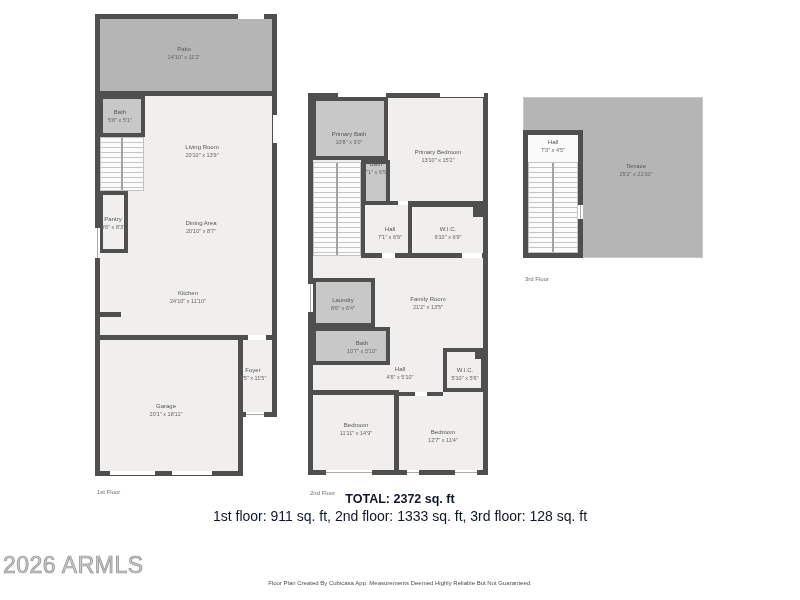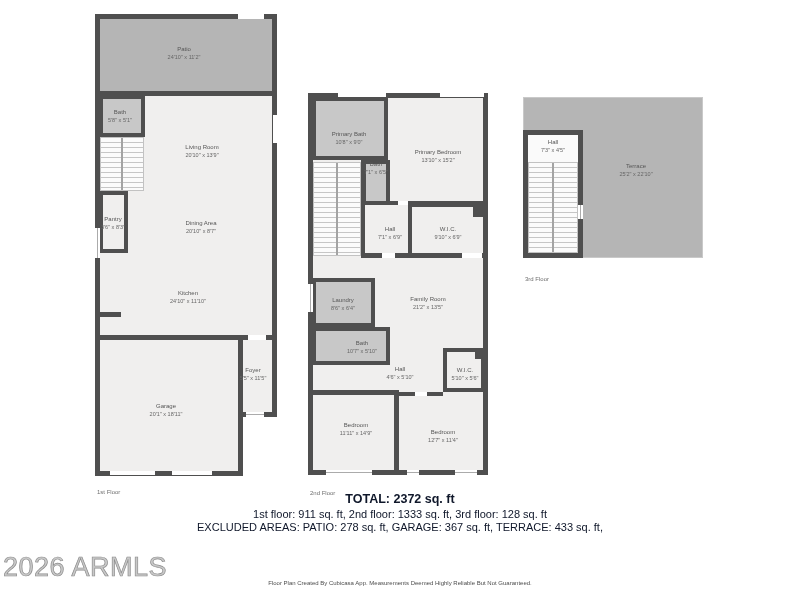"1st floor: 911 sq. ft," .sum-line { font-size: 11px -> 14px }
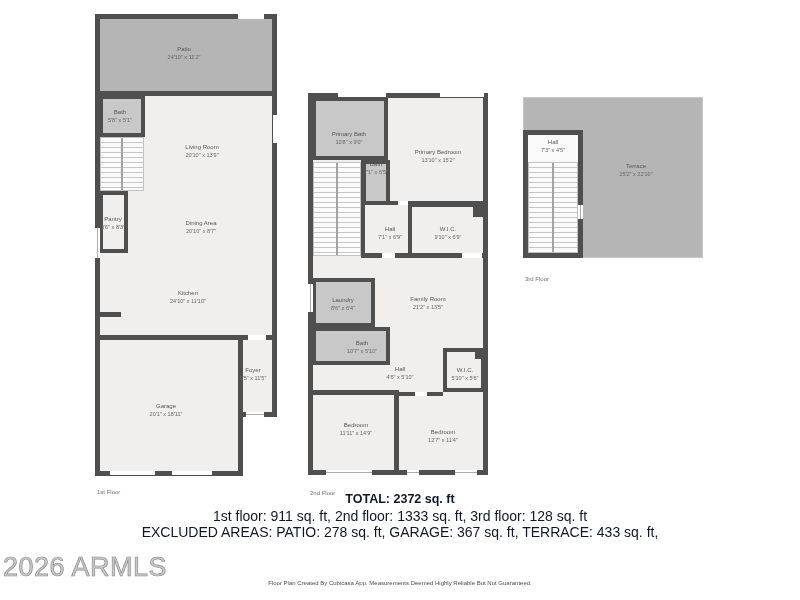"EXCLUDED AREAS: PATIO: 278 sq." div.sum-line { html: <div>EXCLUDED AREAS: PATIO: 278 sq. ft, GARAGE: 367 sq. ft, TERRACE: 433 sq. ft,</div> -> none }
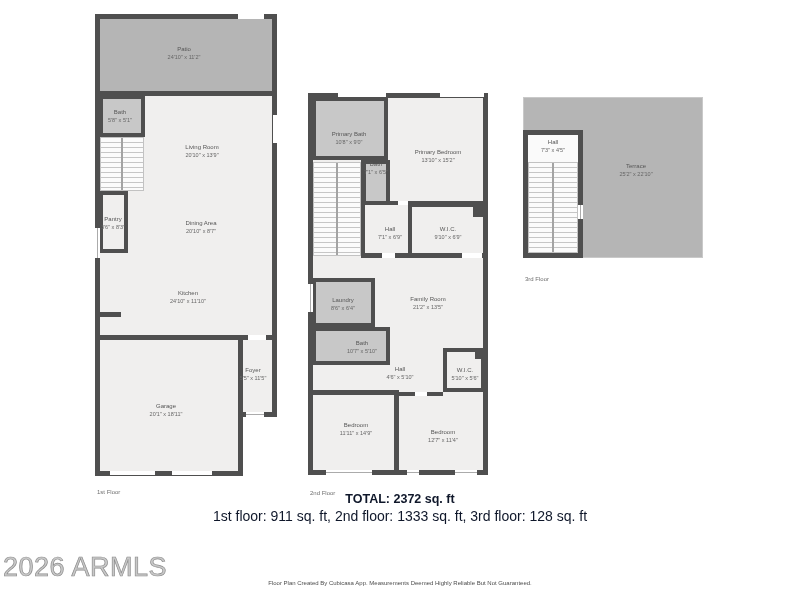"2026 ARMLS" .watermark { font-size: 27px -> 23px }
